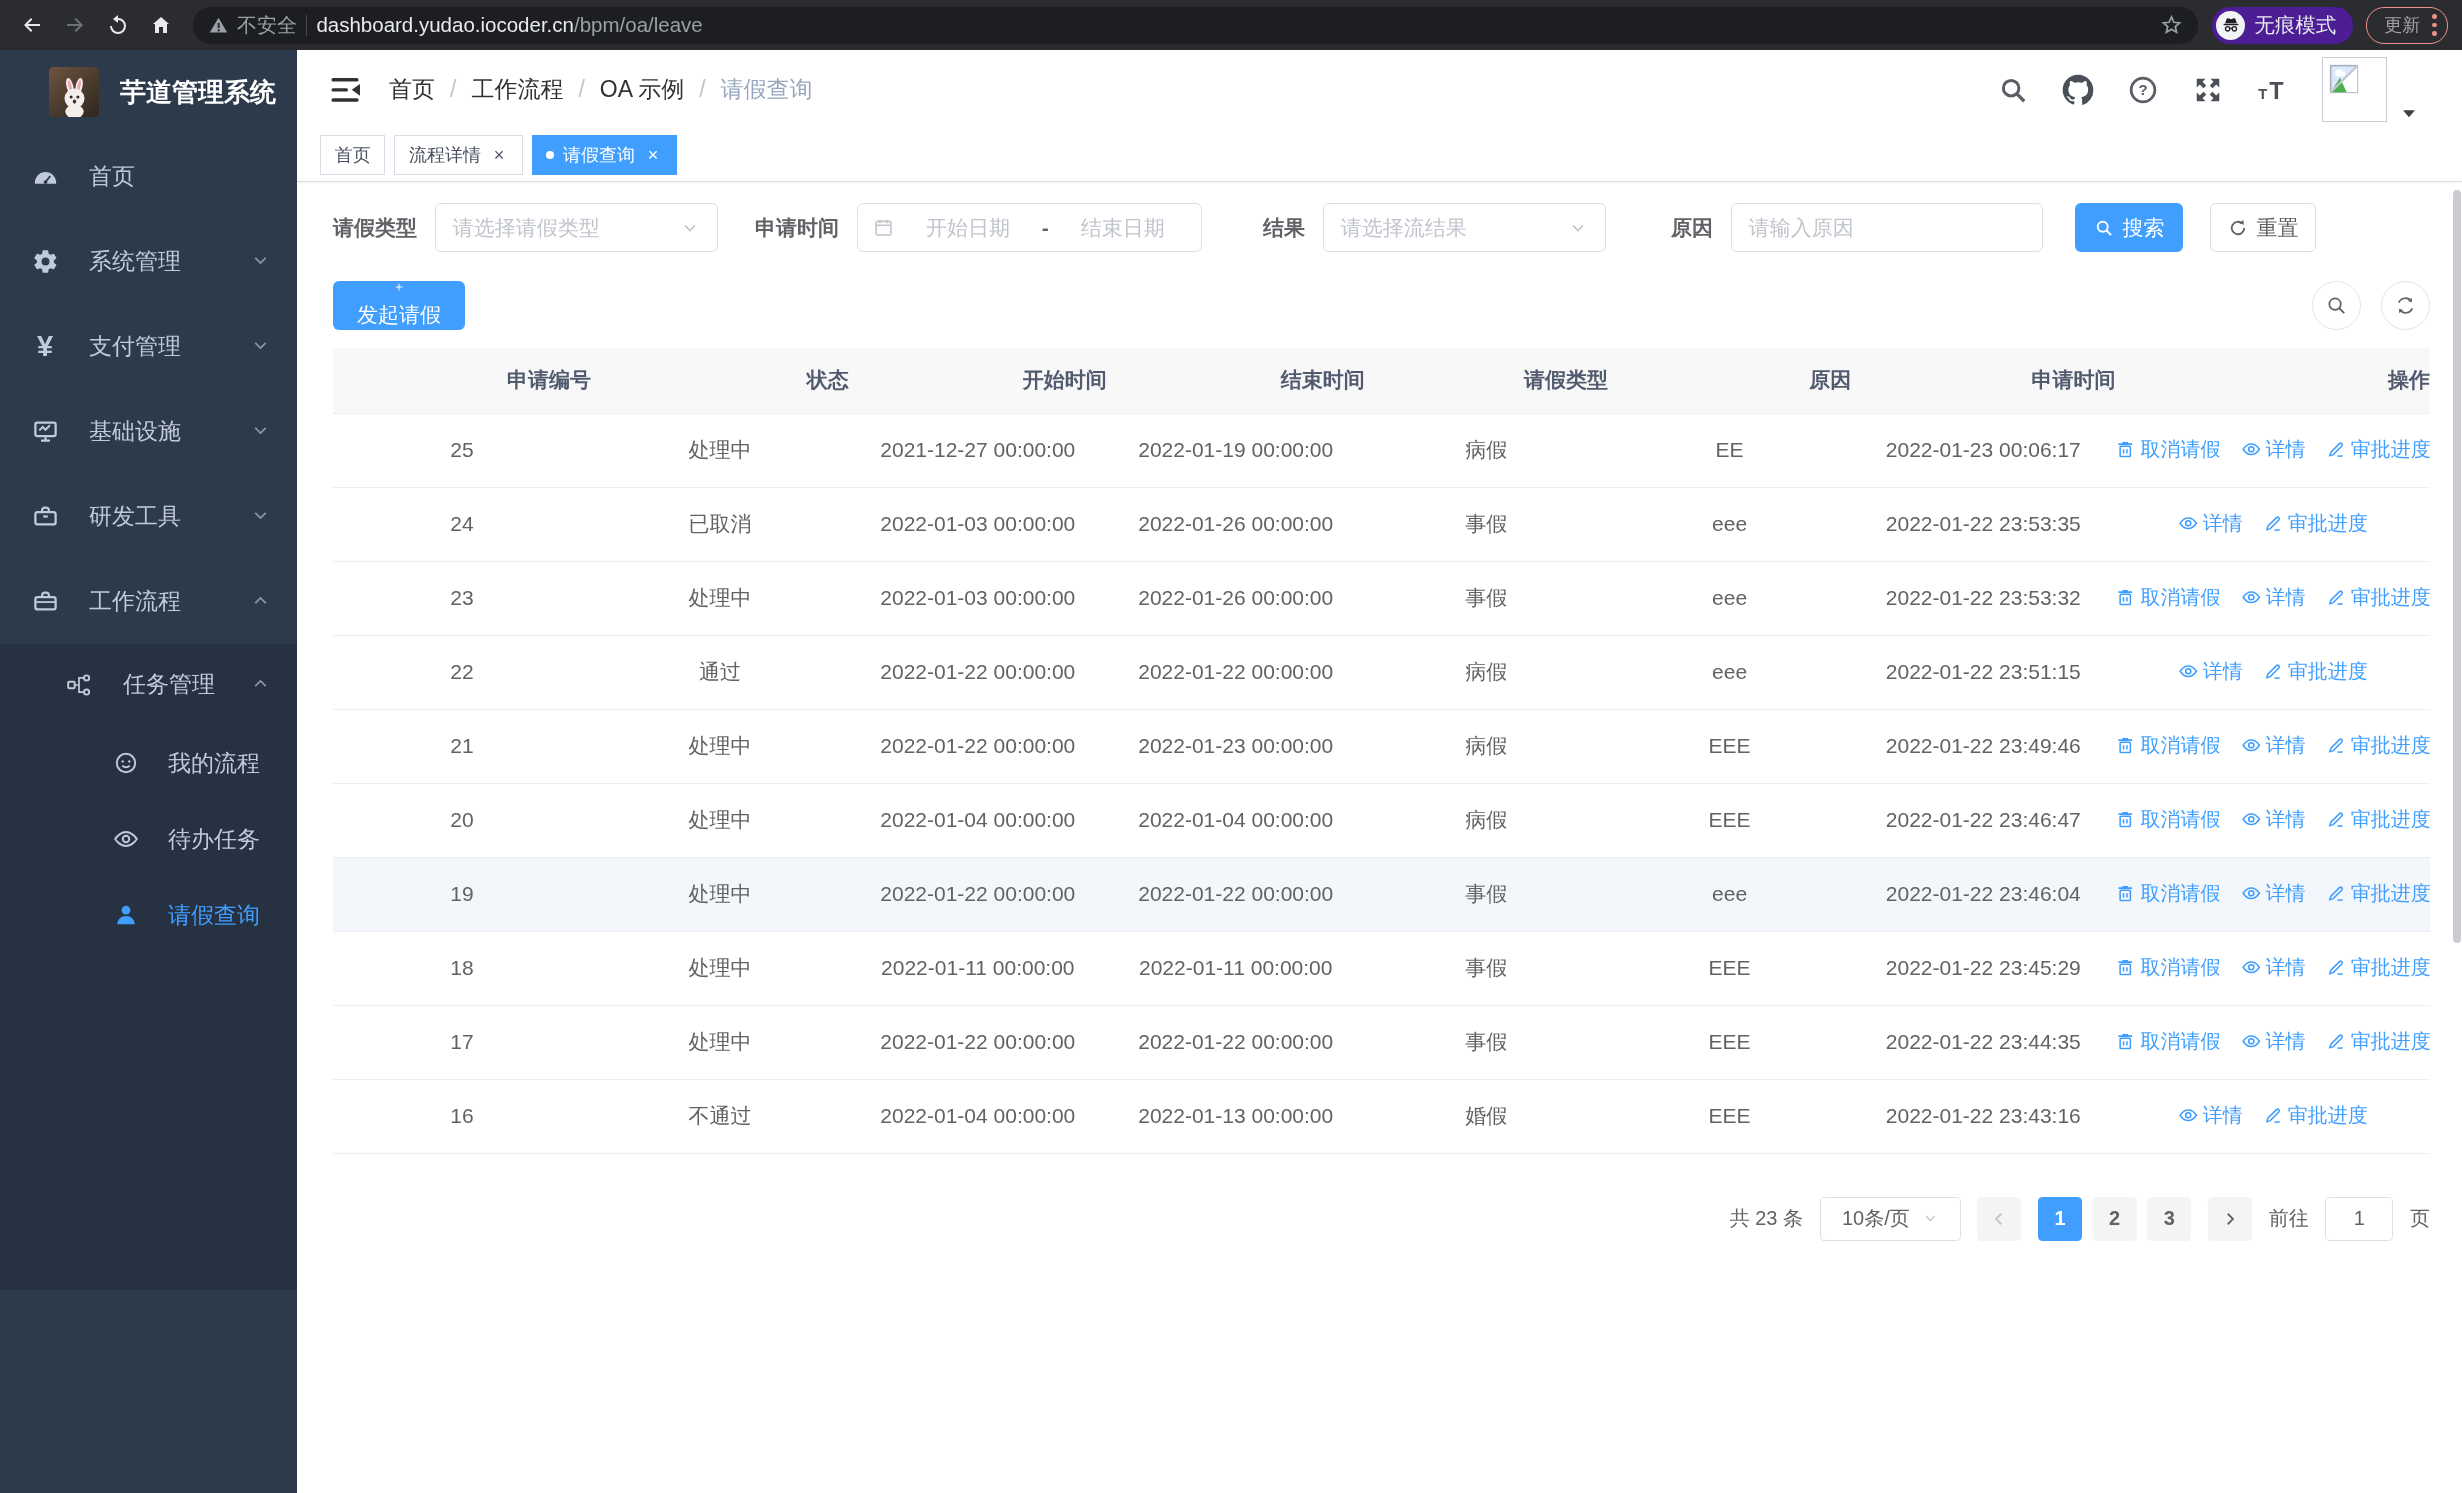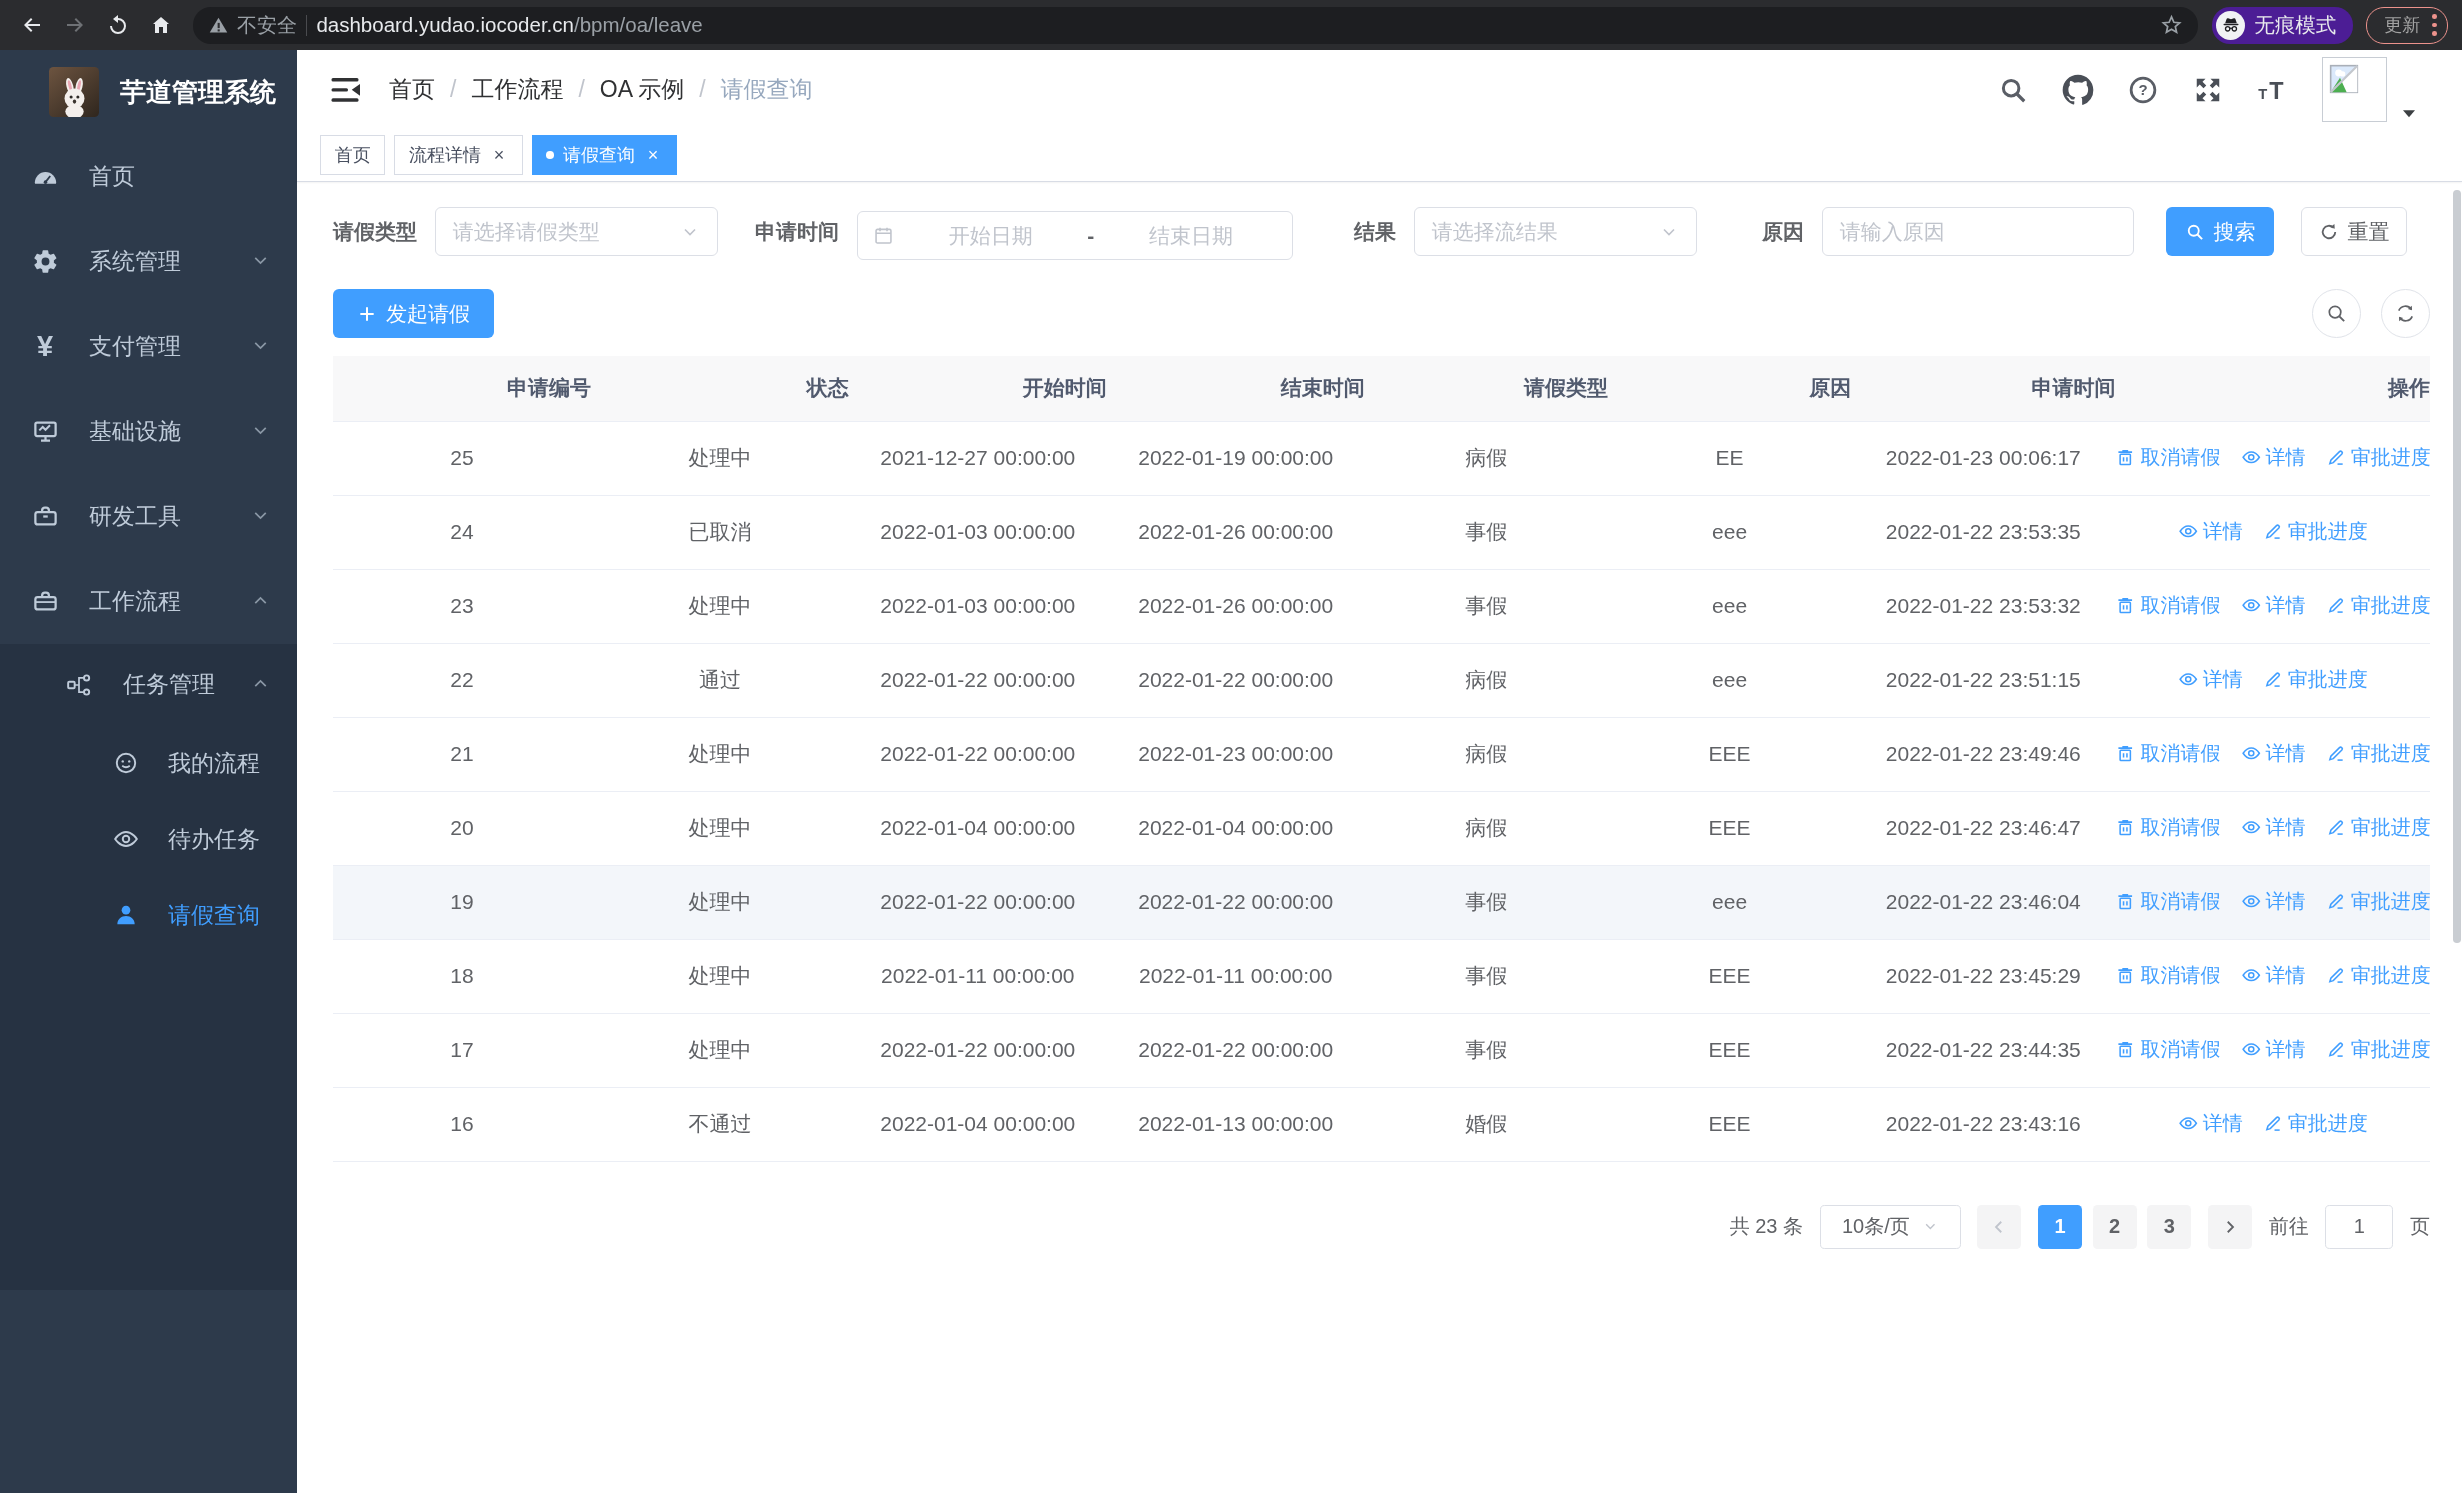"开始日期" .f-date { margin-top: 8px -> none; width: 436px -> 345px }
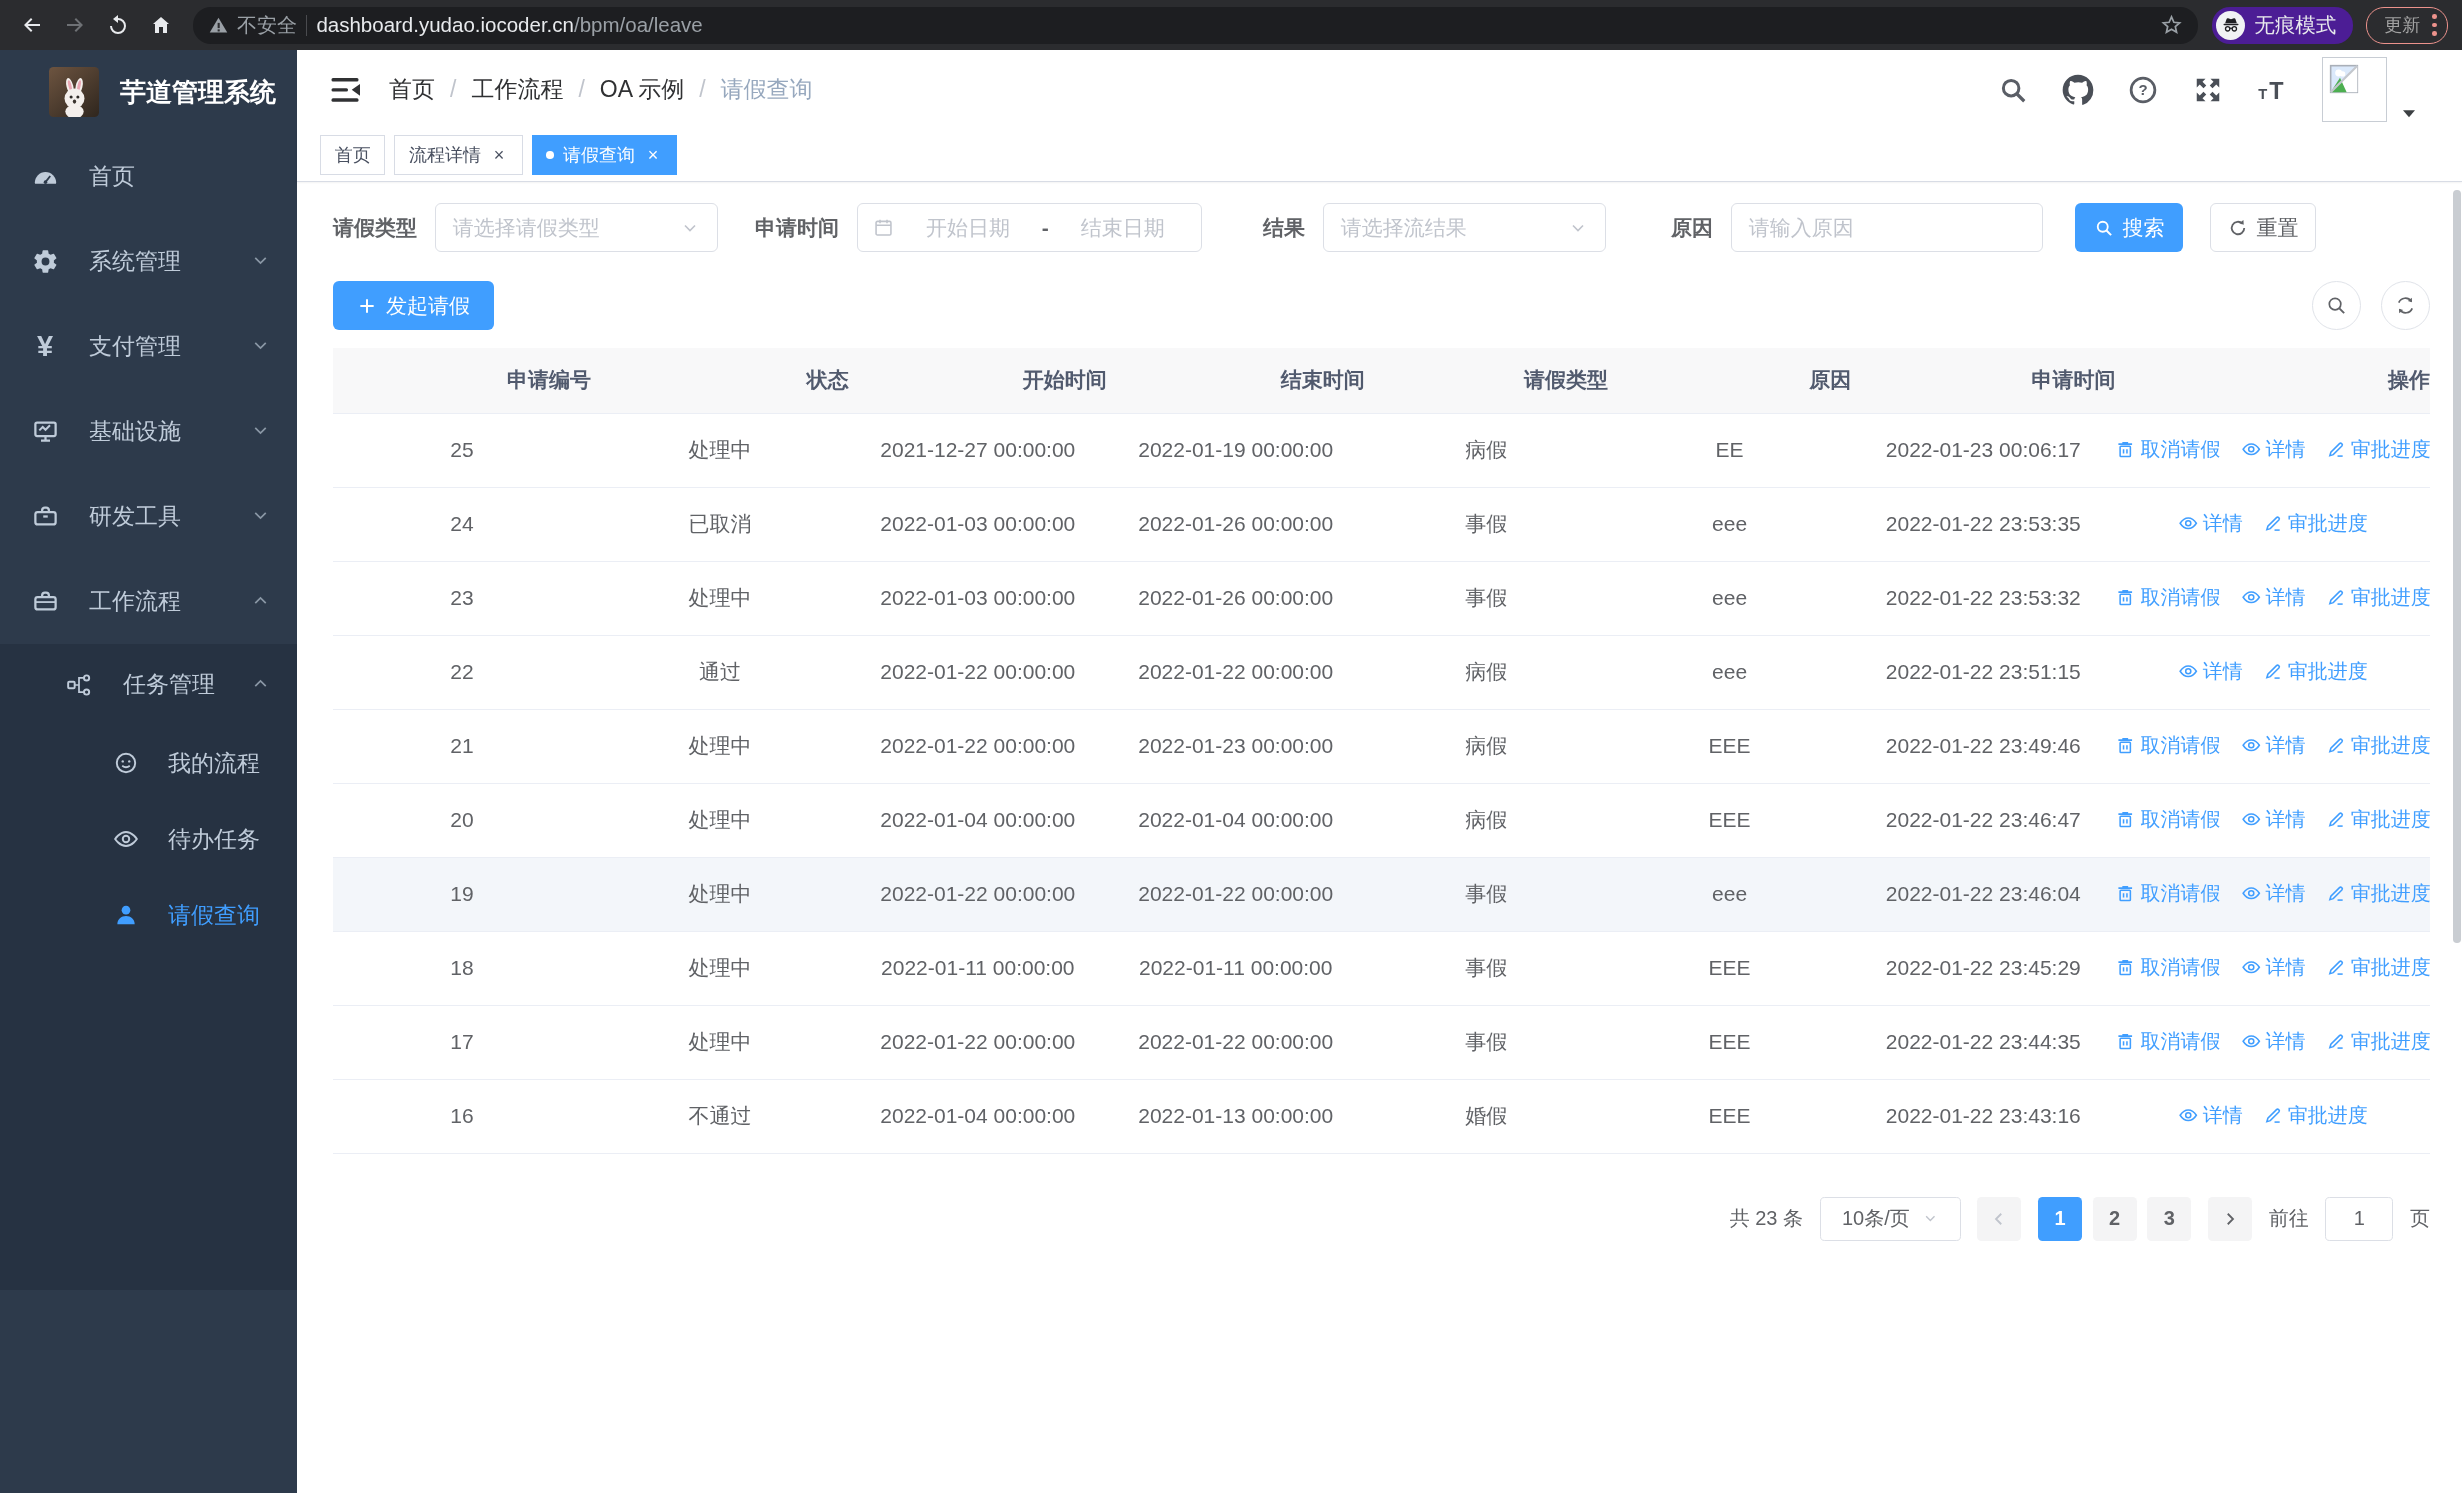"发起请假" .create-btn { flex-direction: none -> column }
